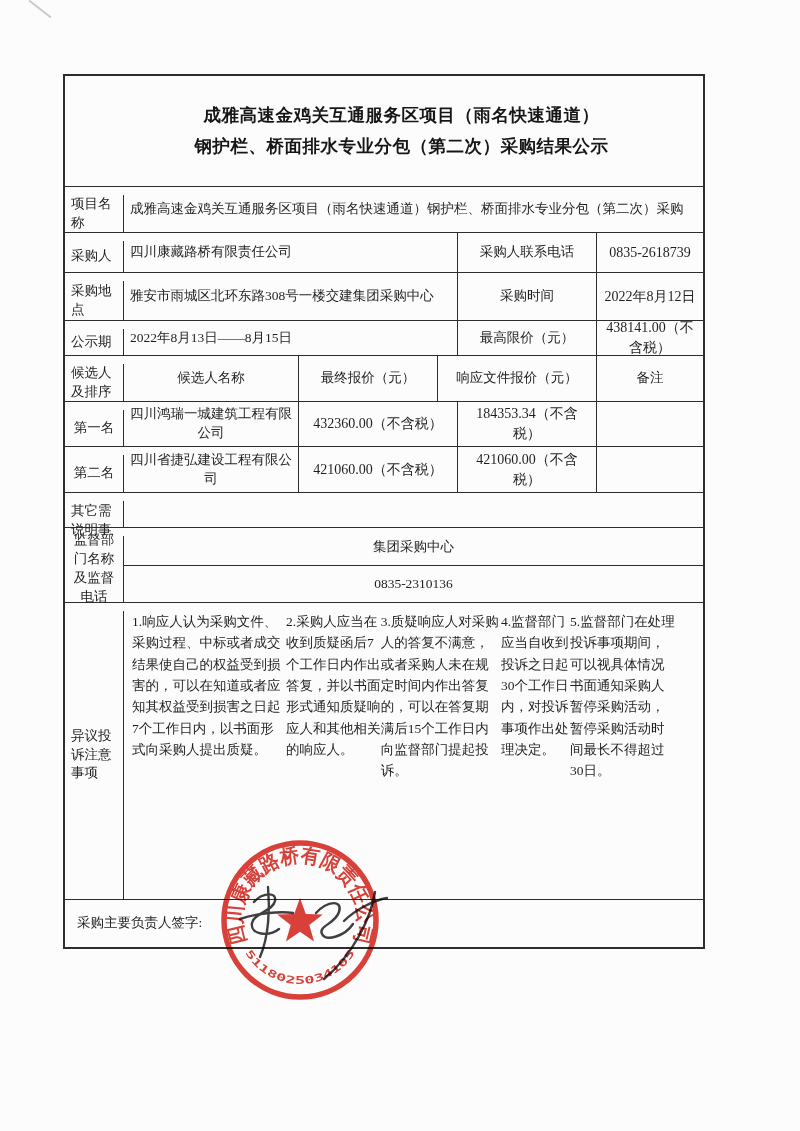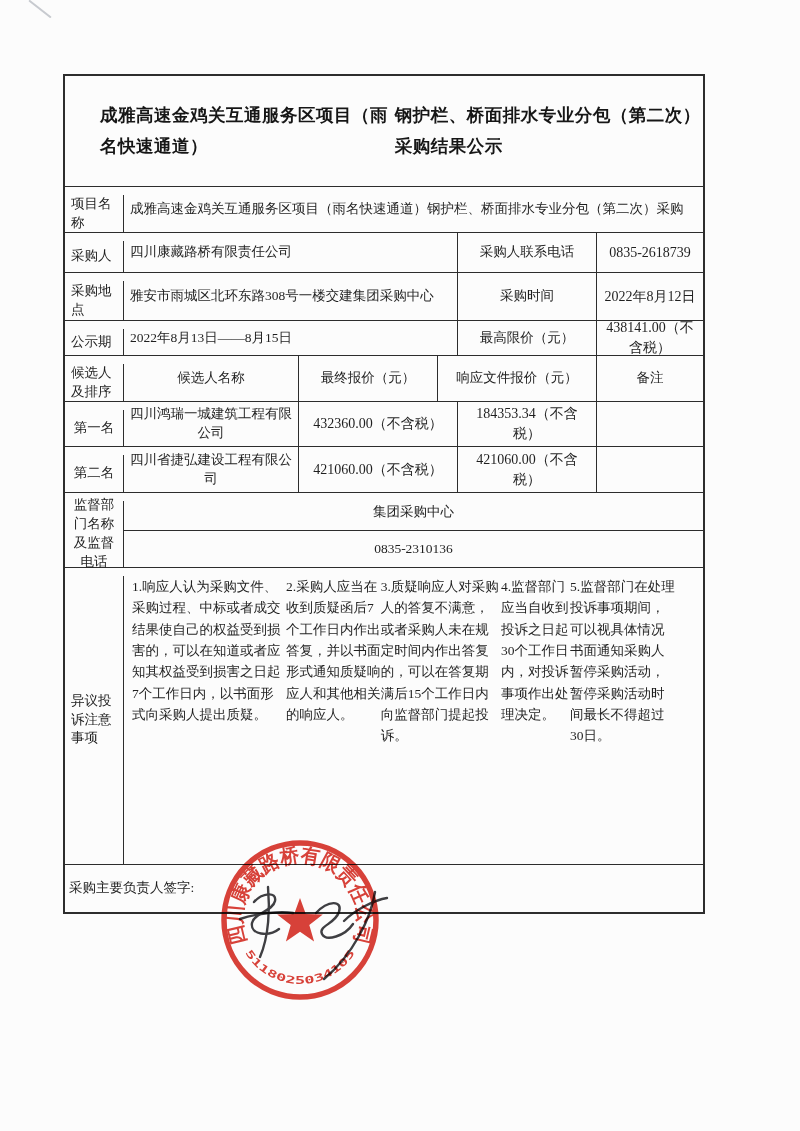"成雅高速金鸡关互通服务区项目（雨名快速通道）" .title-row { flex-direction: row -> column }
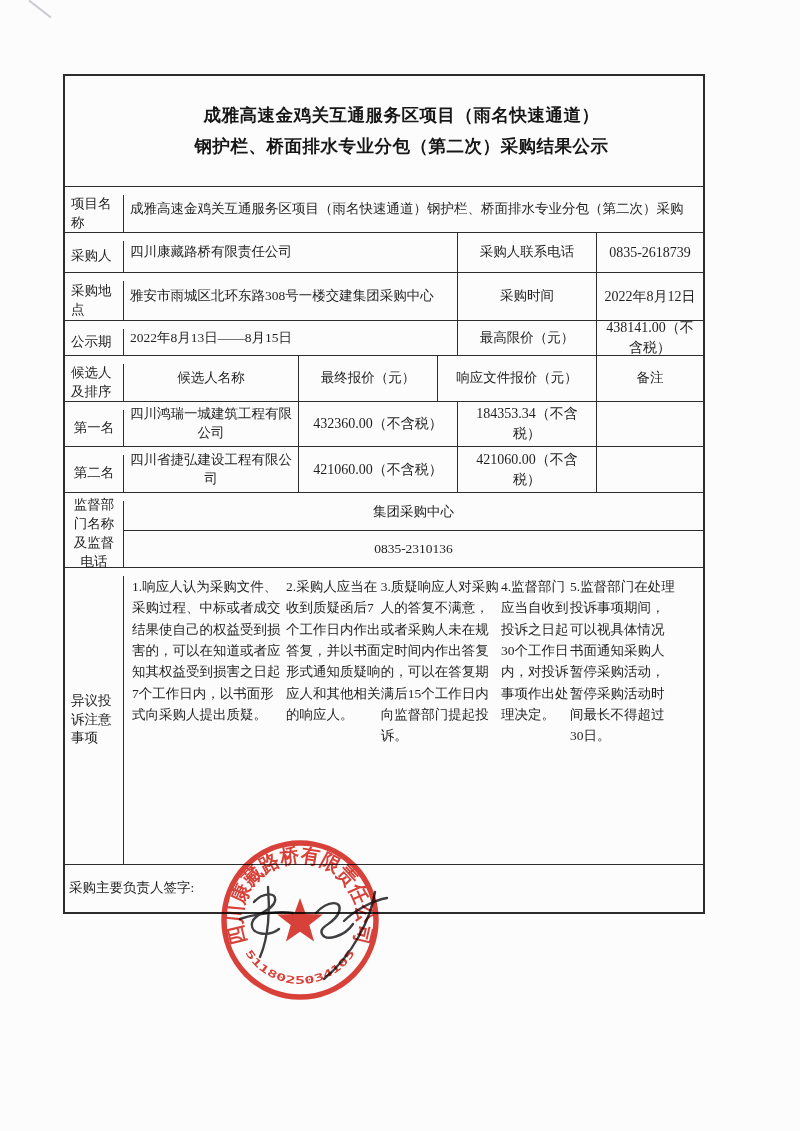"其它需说明事" div.row { html: none -> <div> <div>其它需说明事</div> <div></div> </div> }
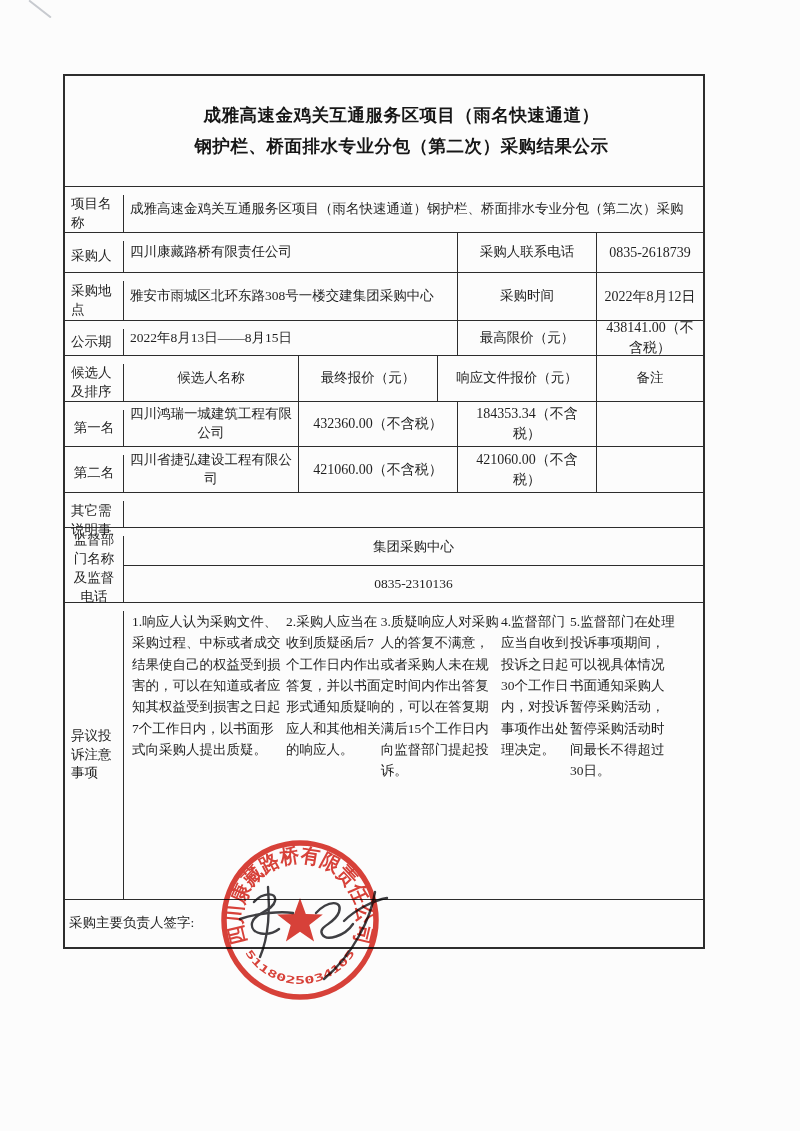"采购主要负责人签字:" .sig-row .c { padding-left: 4px -> 12px }
